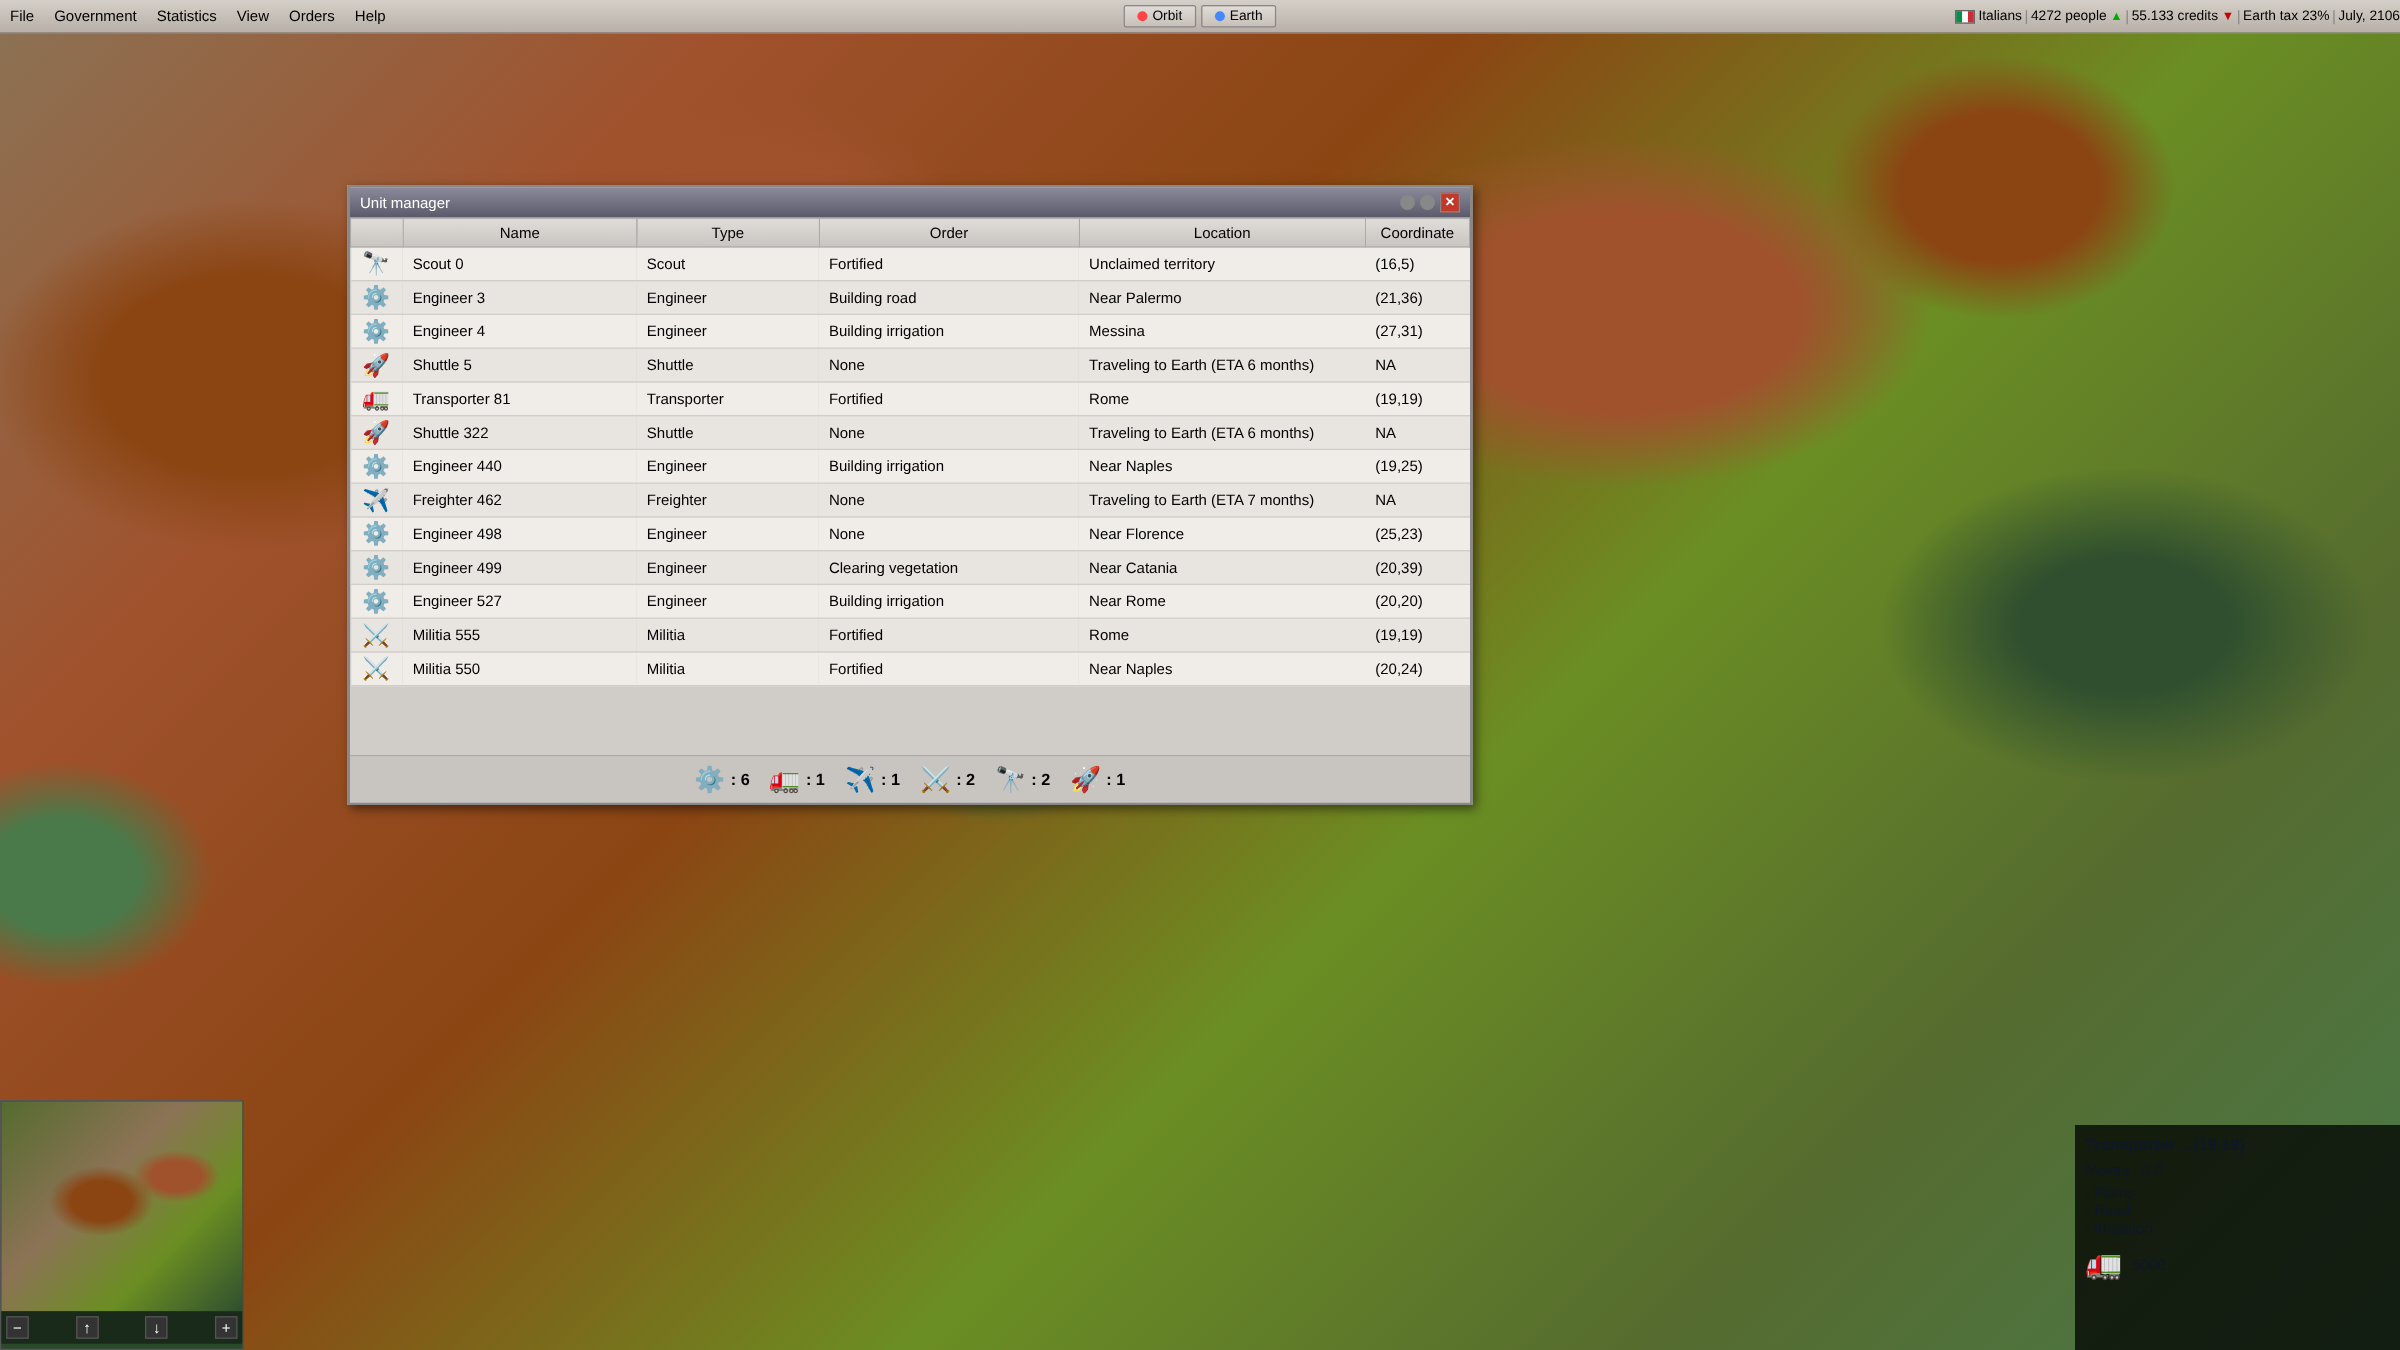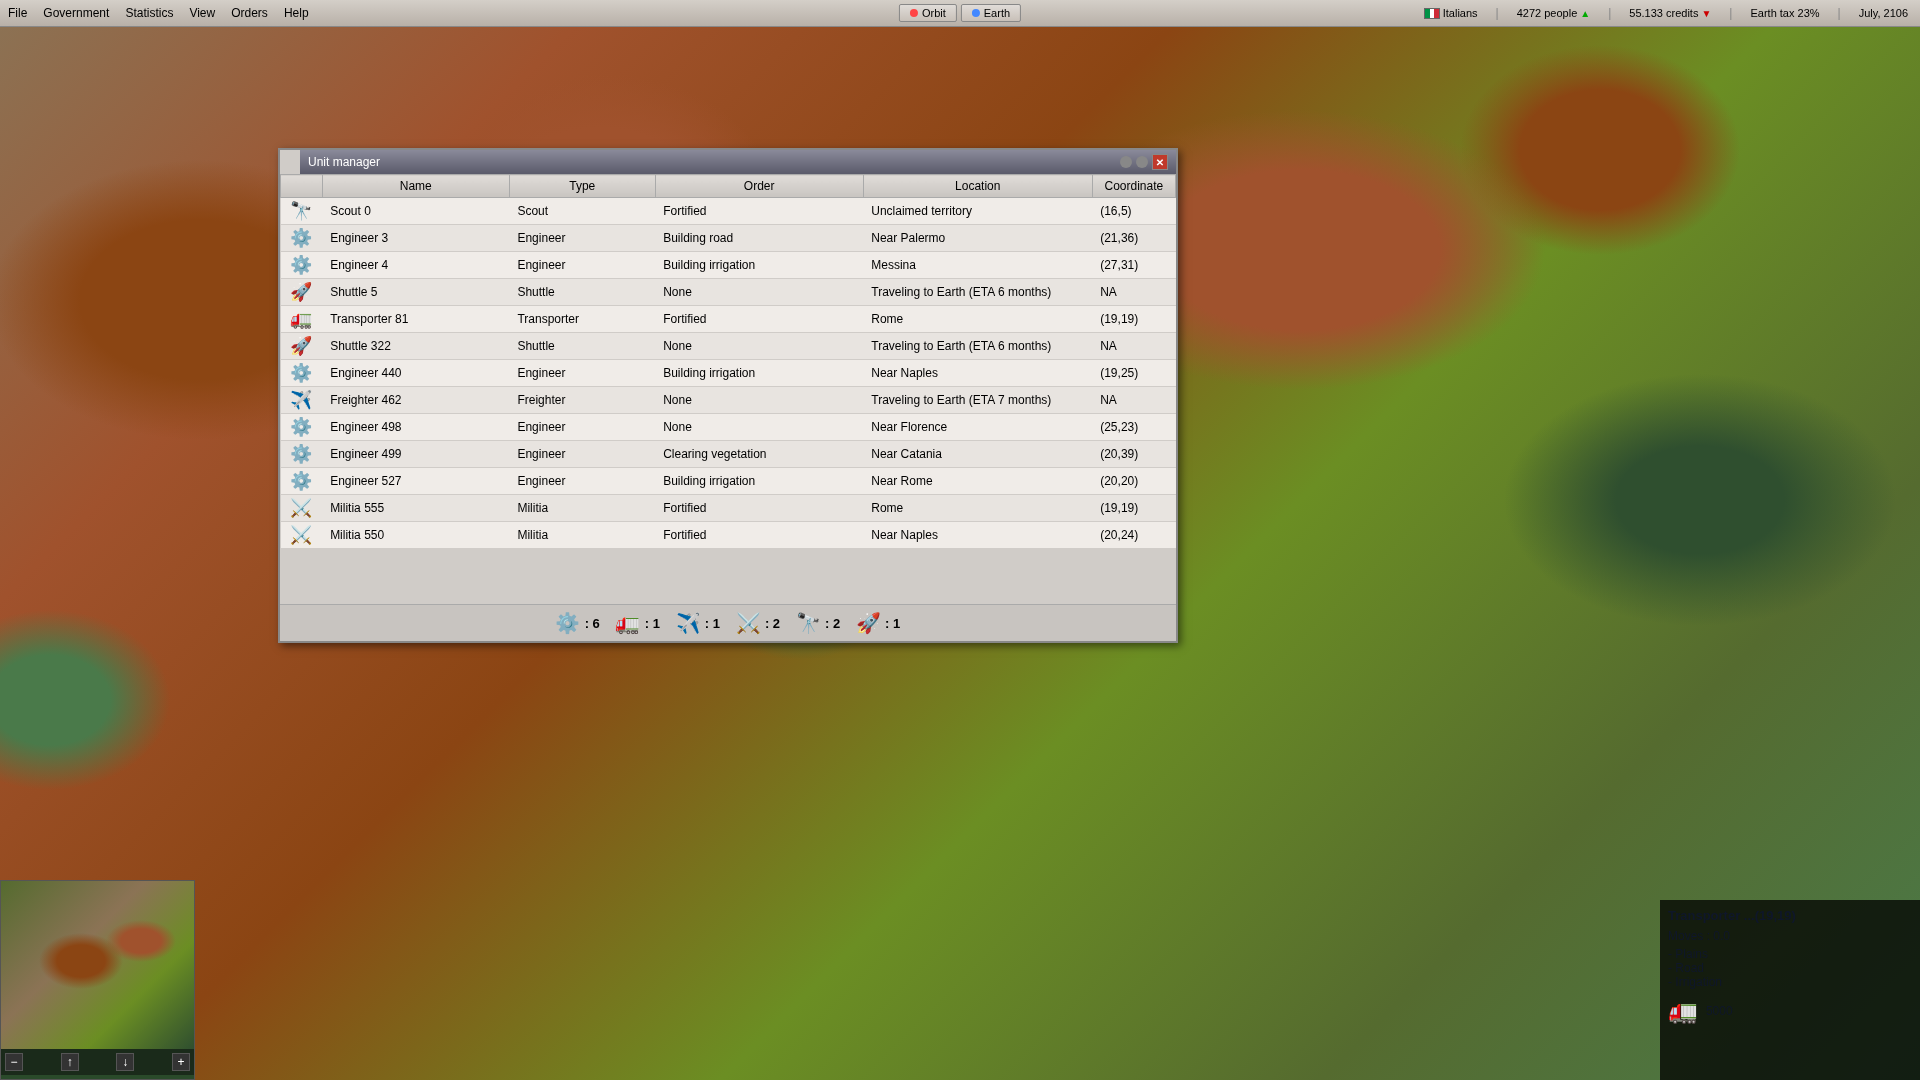"Italians" #menubar-right { gap: 16px -> 0; padding-right: 12px -> 0 }
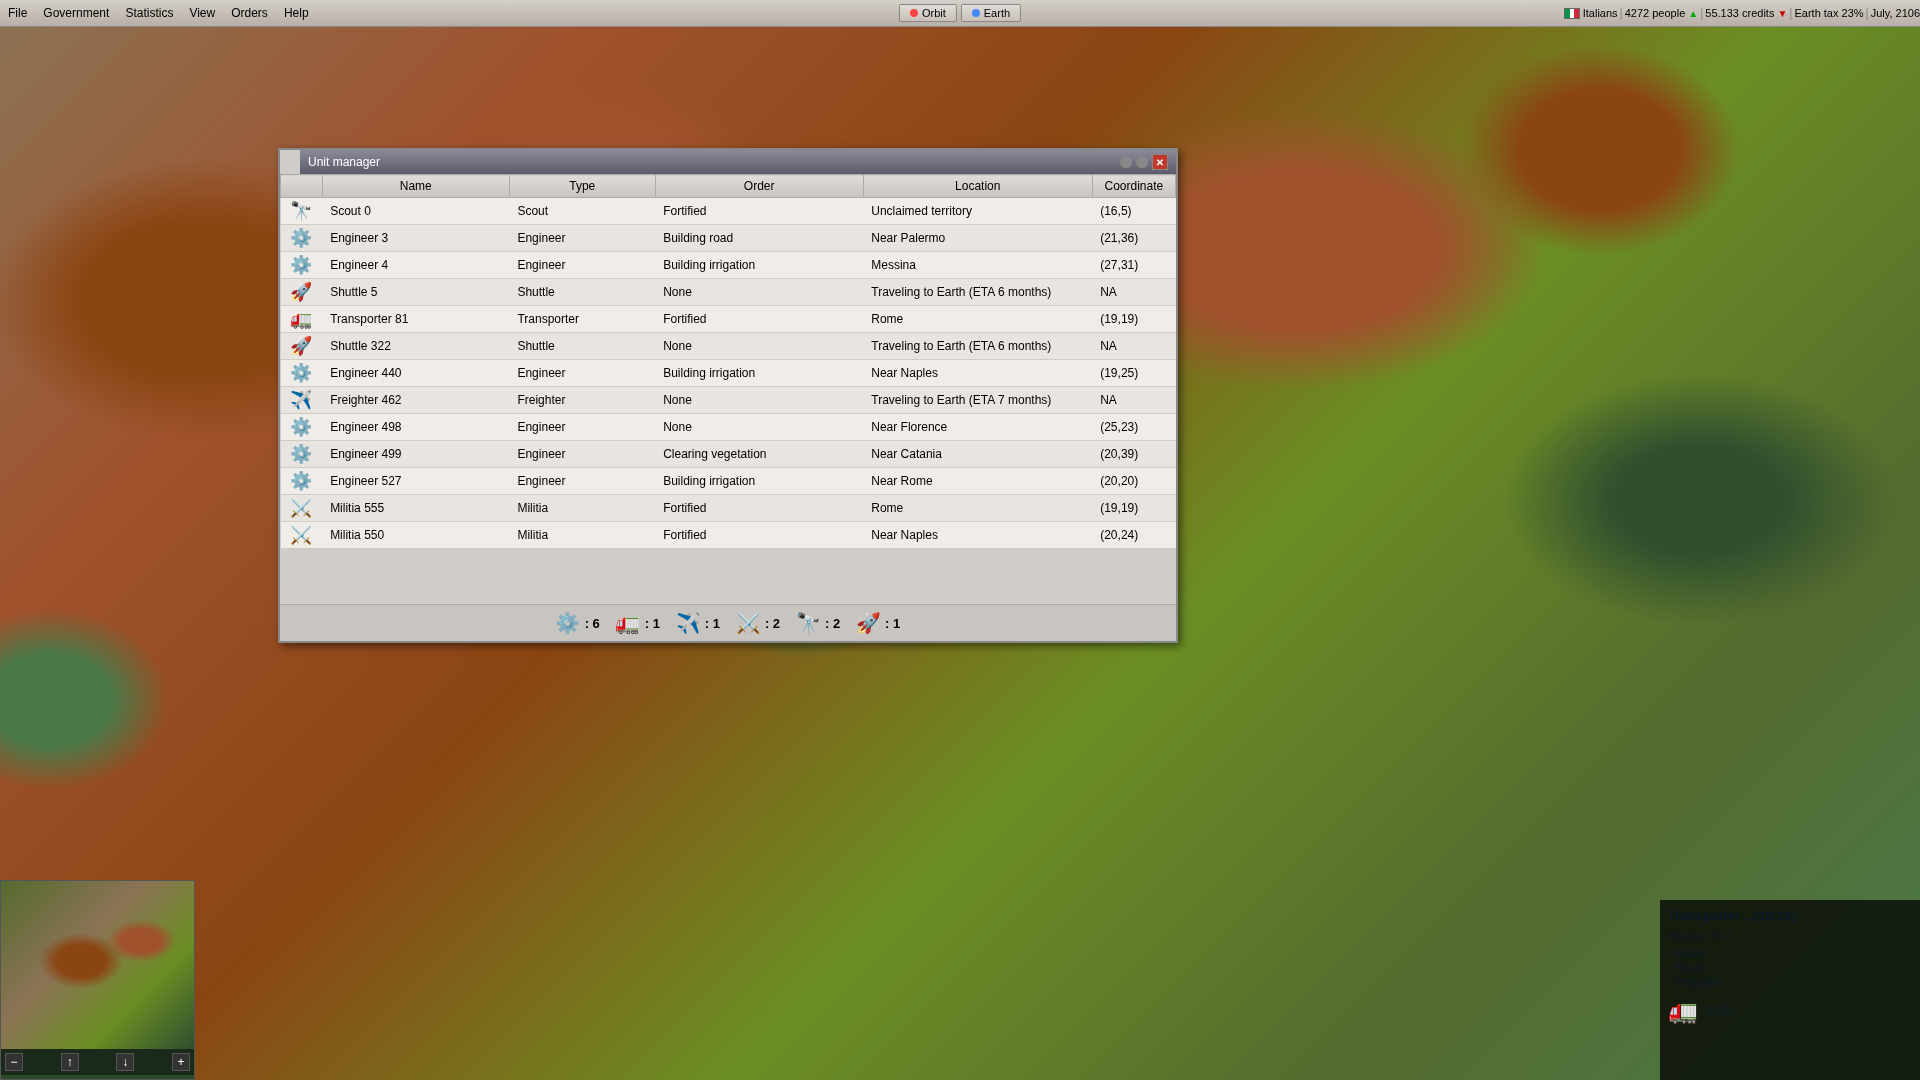"Unit manager" #unit-manager-titlebar { margin-left: 20px -> none }
